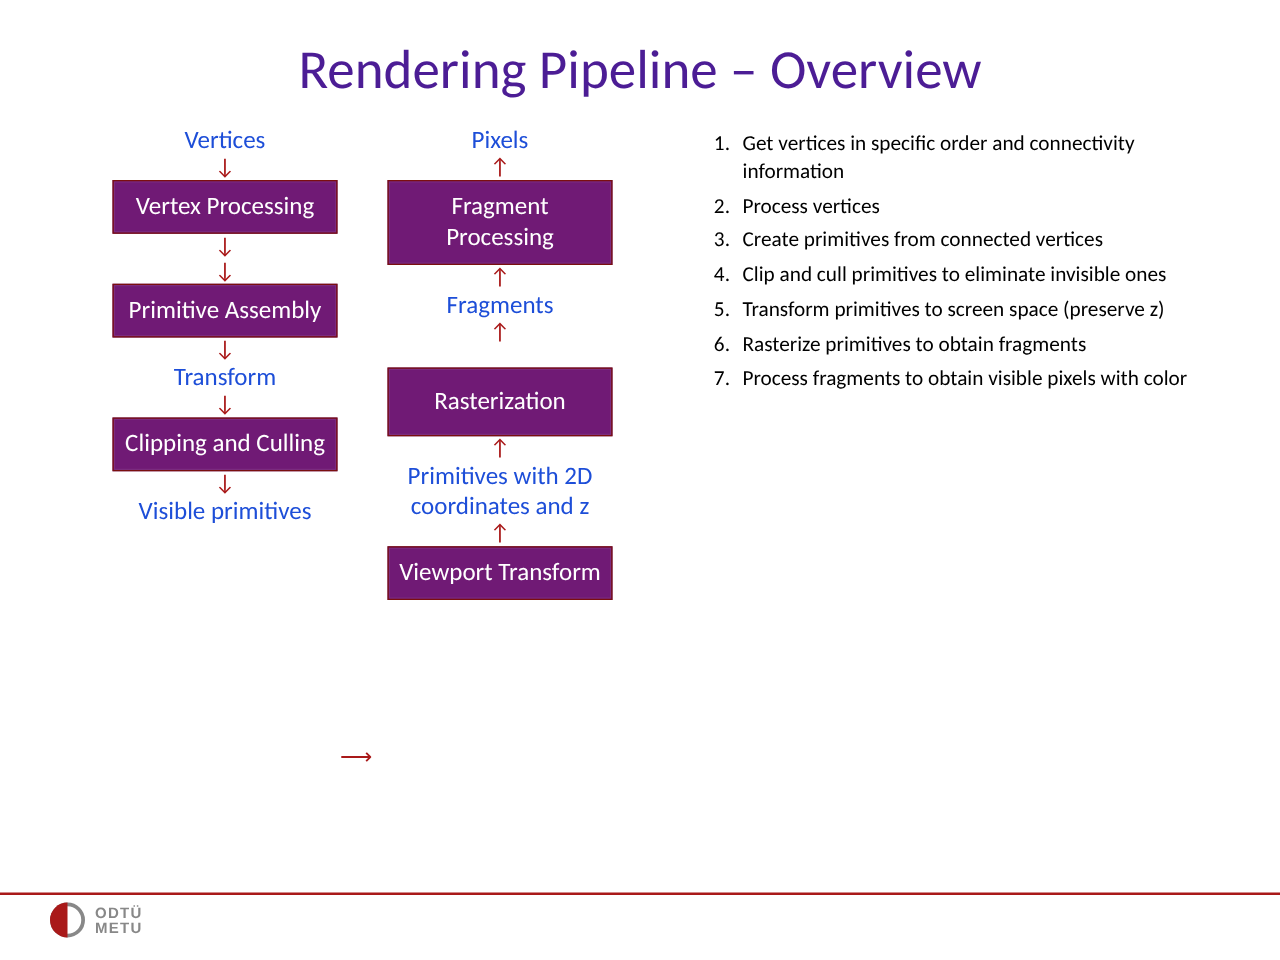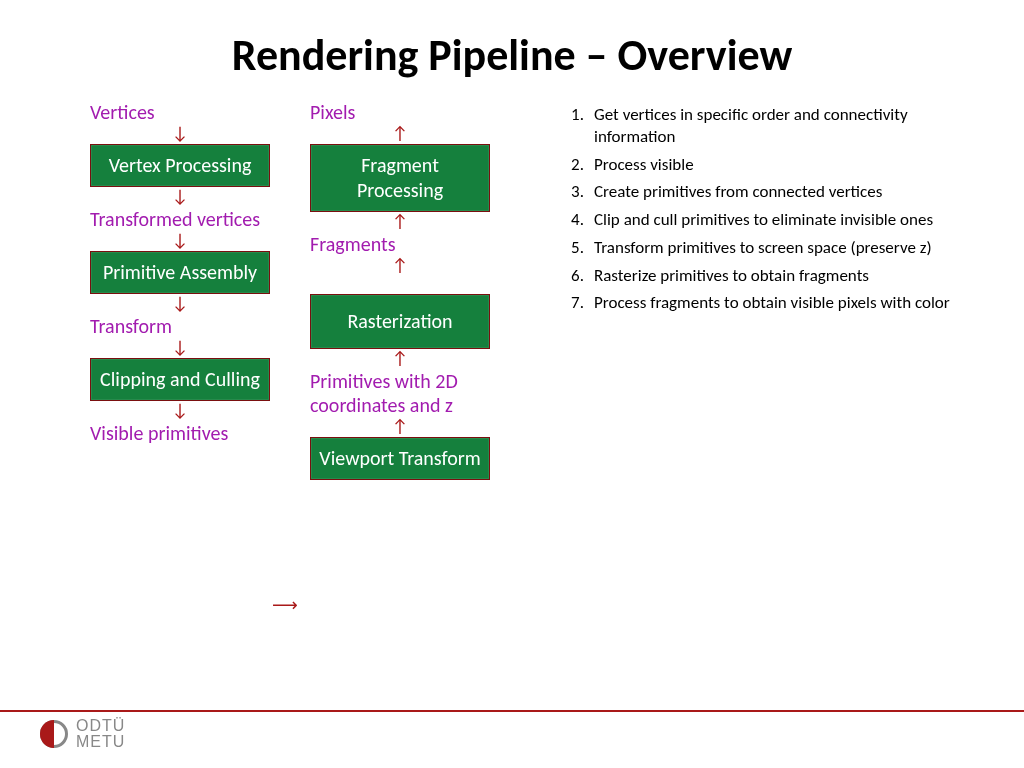"Rendering Pipeline – Overview" .title { color: #000000 -> #4c1d95; font-weight: 700 -> 400 }
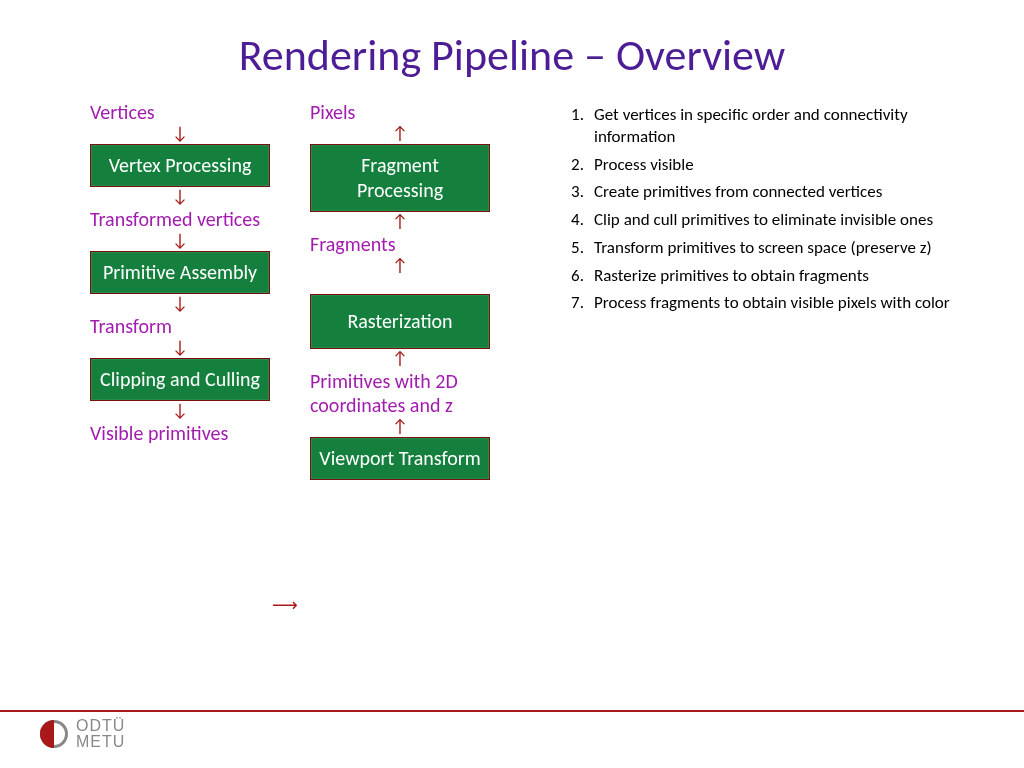"Vertices" .dlabel { color: #a21caf -> #1d4ed8; text-align: left -> center }
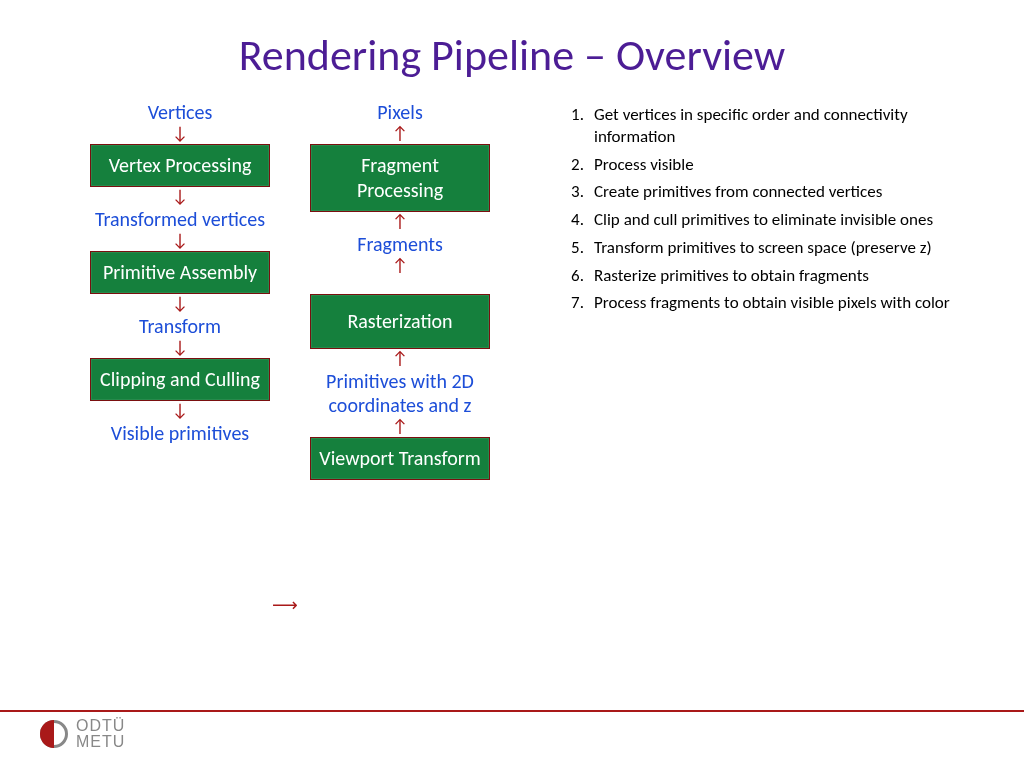"Vertex Processing" .stage-box { background: #15803d -> #701a75 }
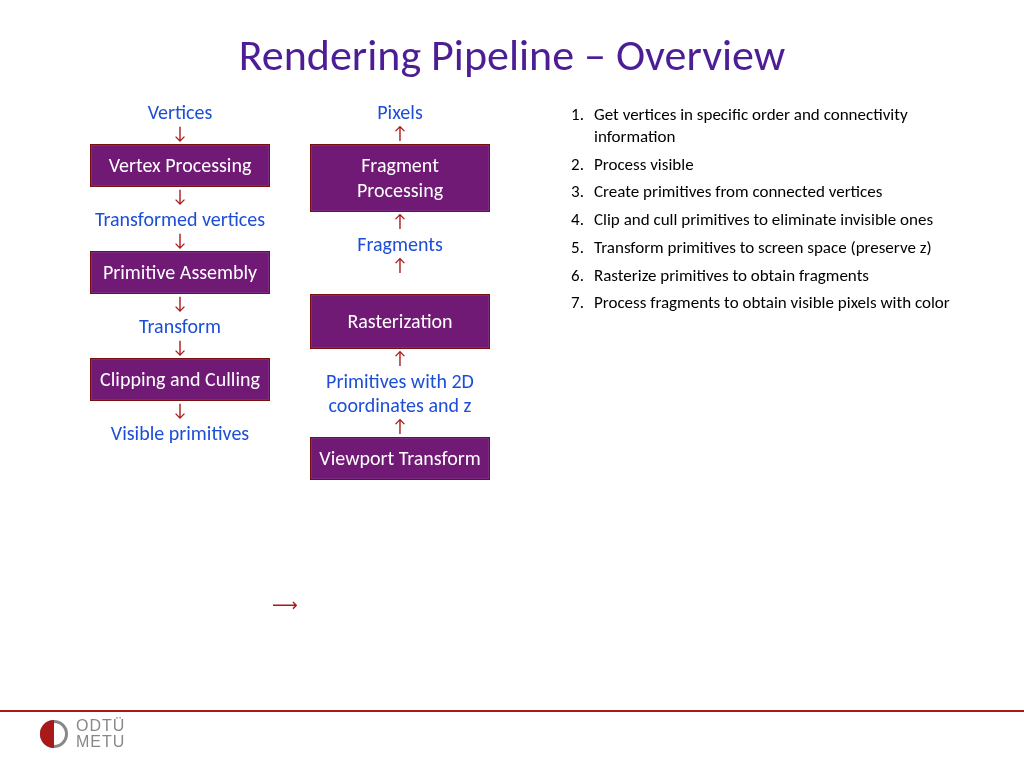"Process visible" li { text: visible -> vertices }
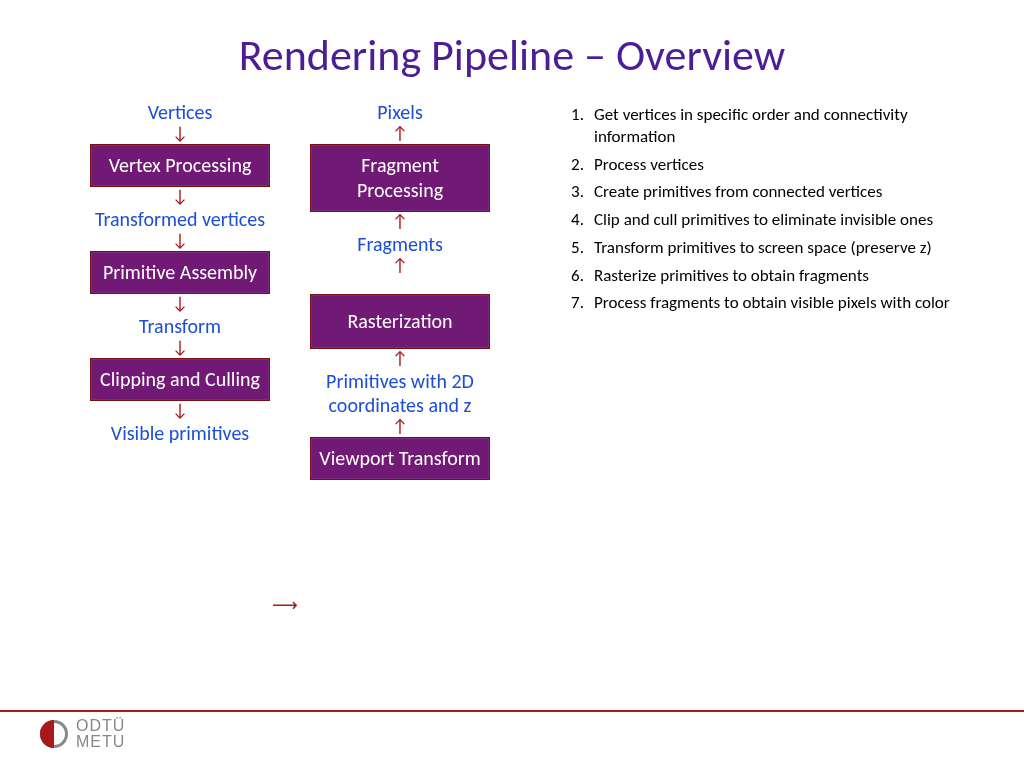"Transformed vertices" div.dlabel { html: <div>Transformed vertices</div> -> none }
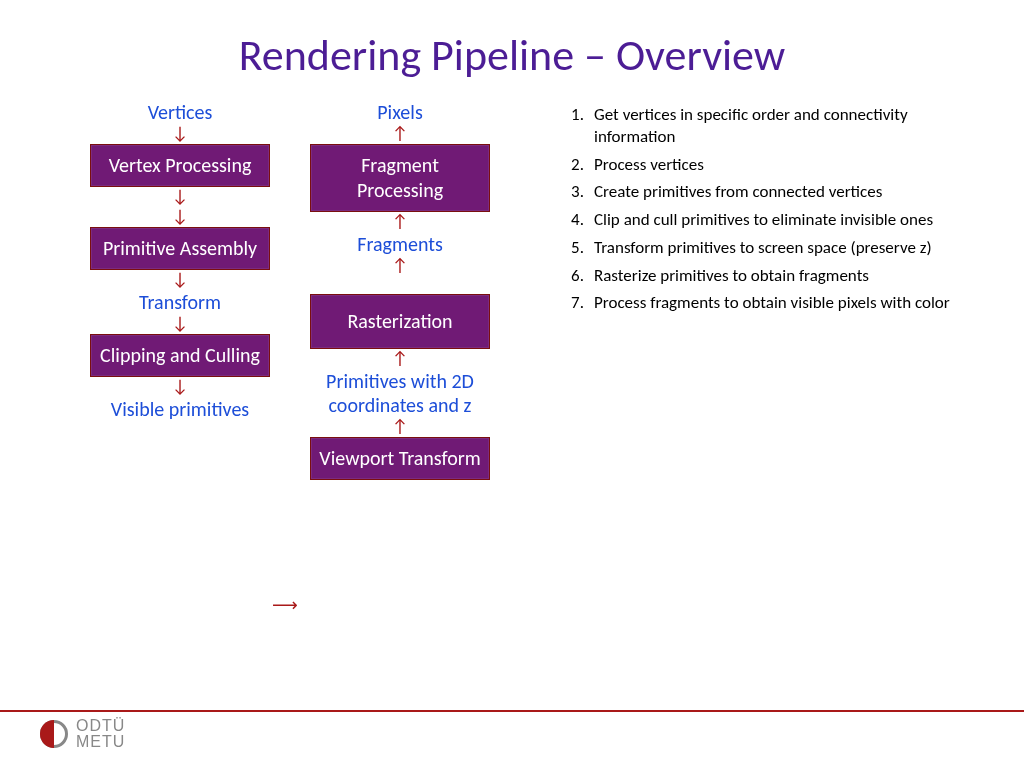"ODTÜ" .logo-text { font-size: 16px -> 12px; font-weight: normal -> bold }
